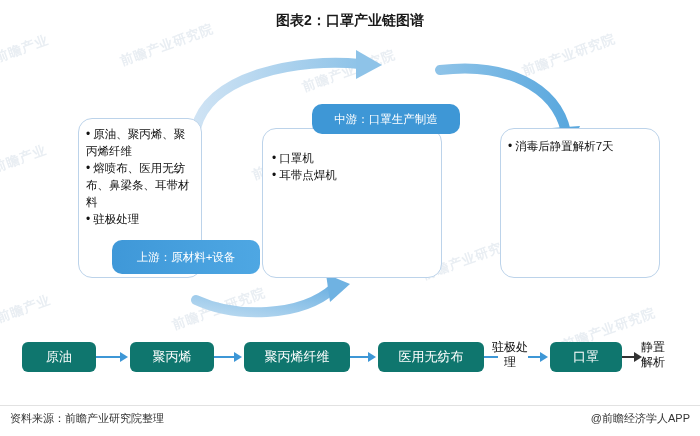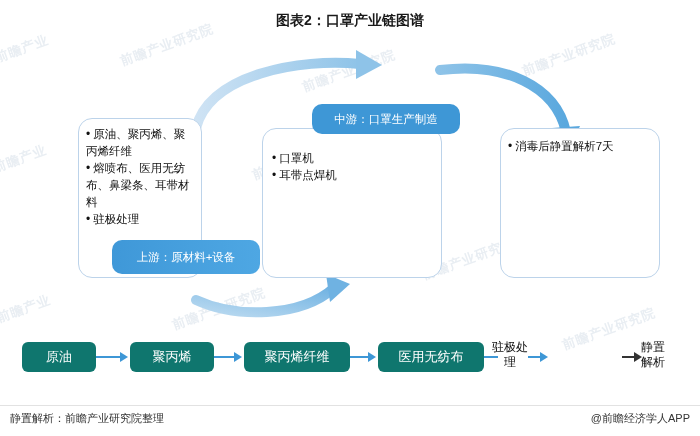"口罩" div.flowbox { html: none -> <div>口罩</div> }
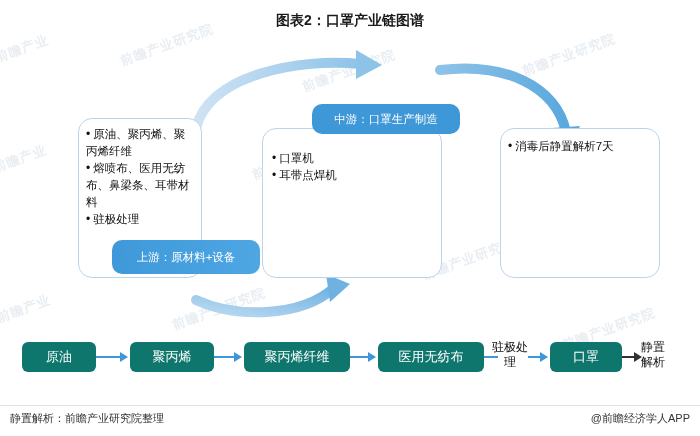"静置解析：前瞻产业研究院整理" div.src { text: 静置解析 -> 资料来源 }
